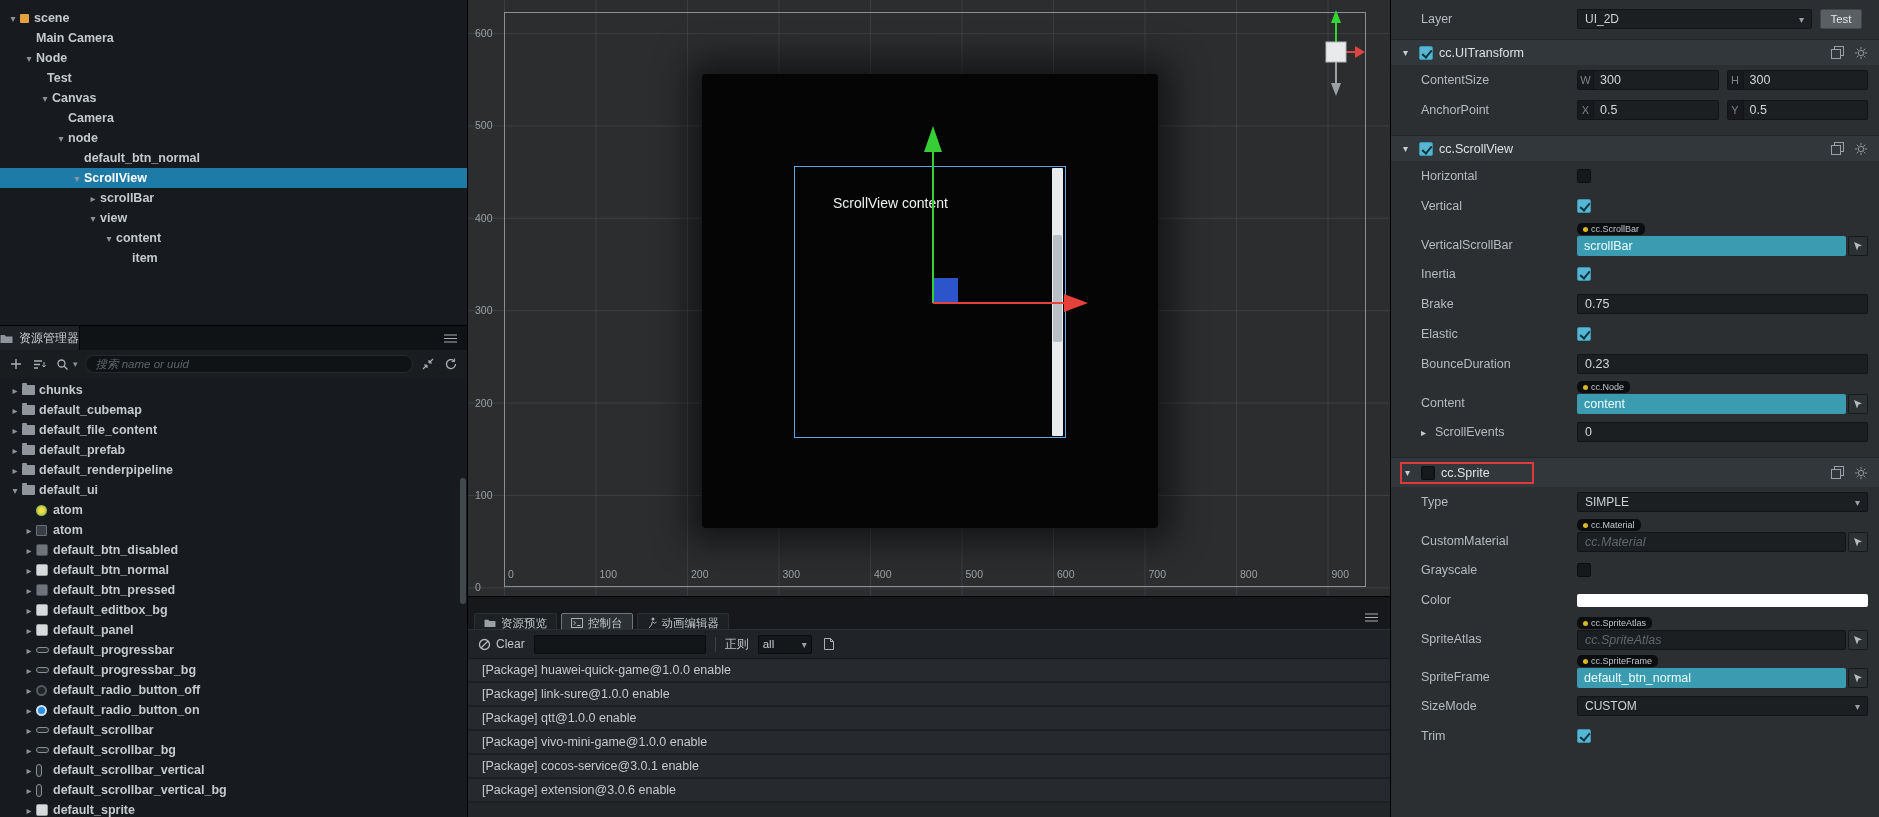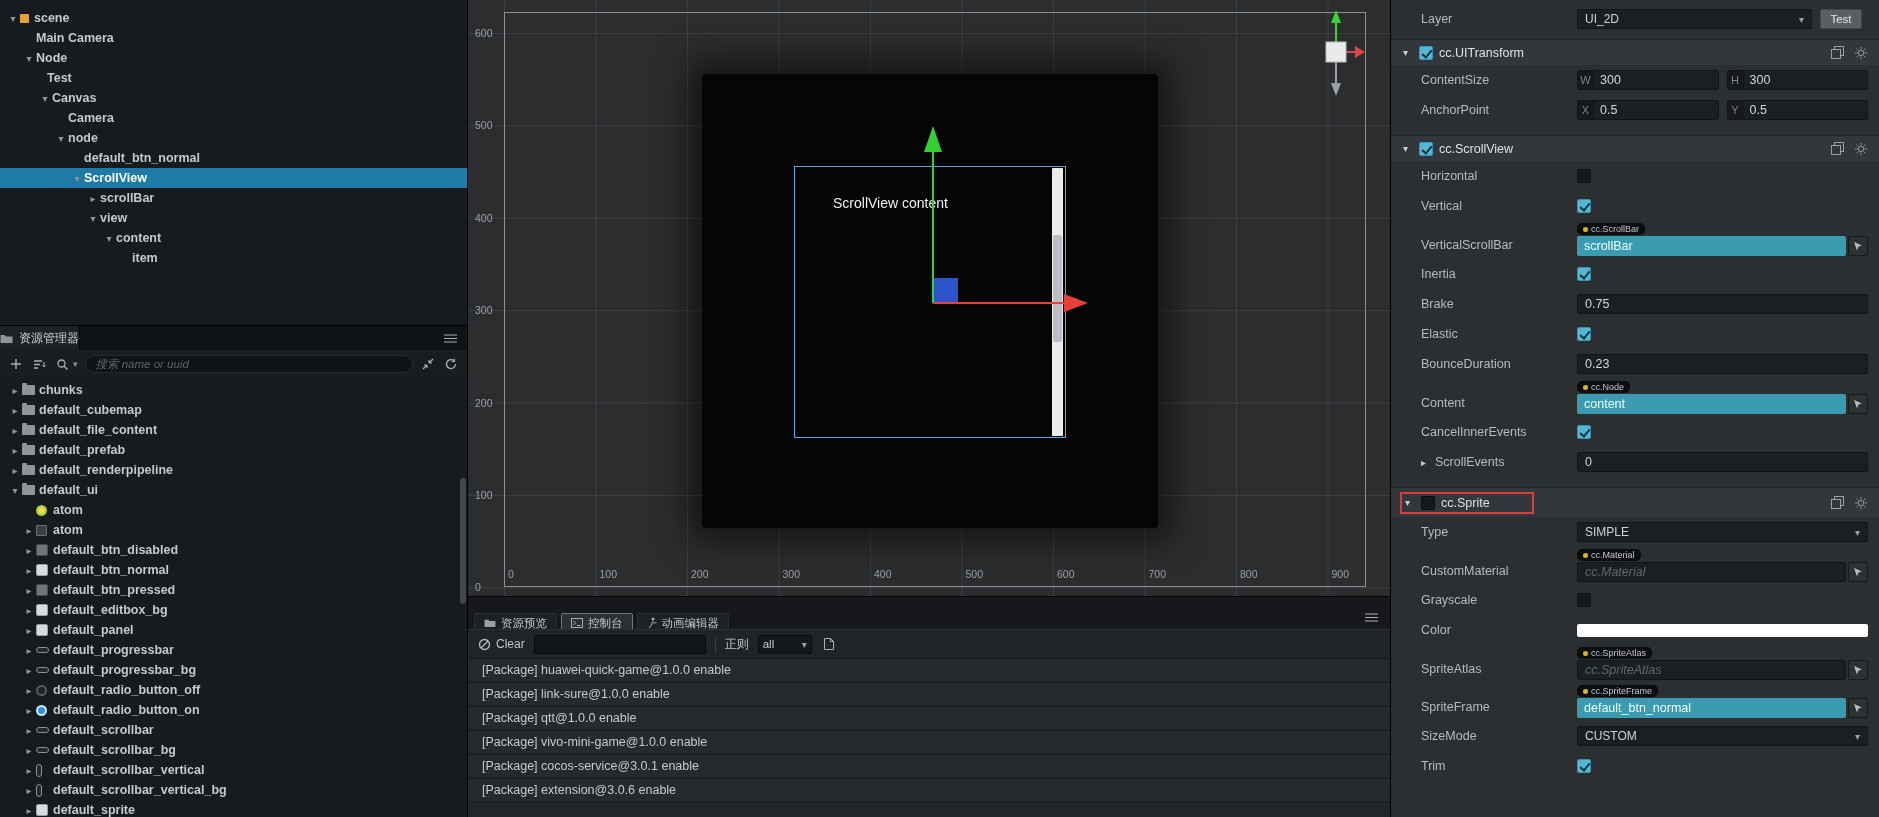"CancelInnerEvents" div.prop-row { html: <div> <span>CancelInnerEvents</span> <div> <span></span> </div> </div> -> none }
